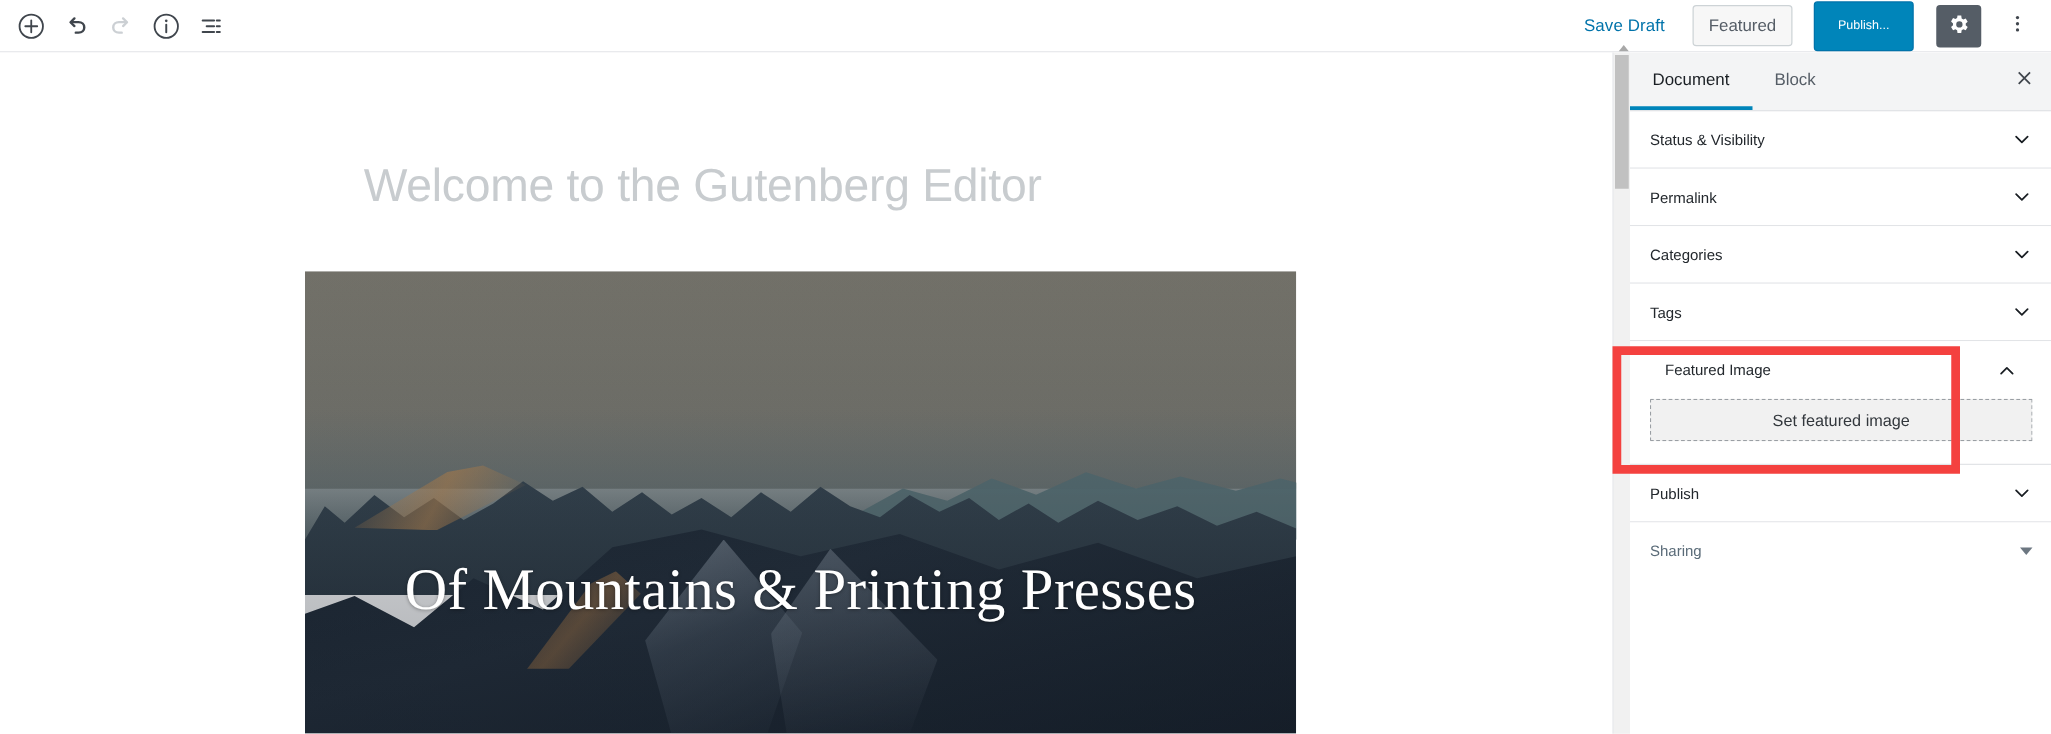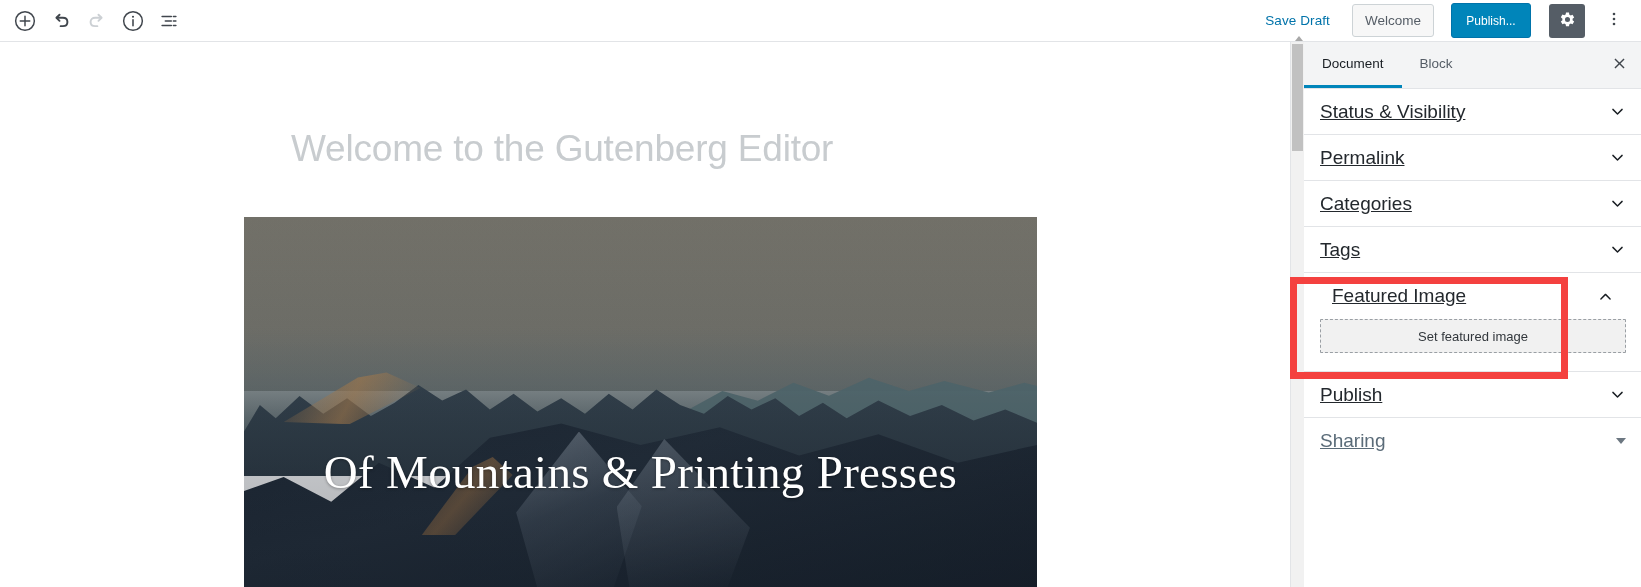"Welcome" button.preview-btn { text: Welcome -> Featured }
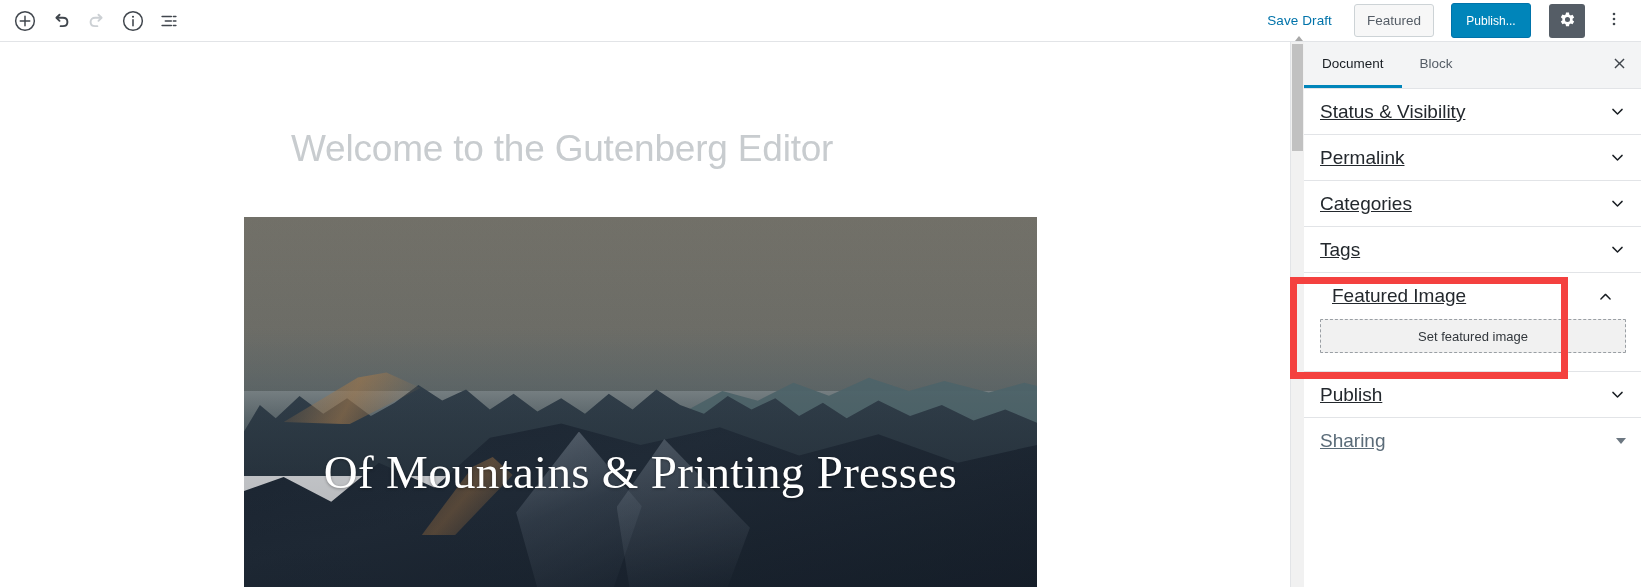"Publish..." .publish-btn { font-size: 12px -> 10px; height: 35px -> 40px }
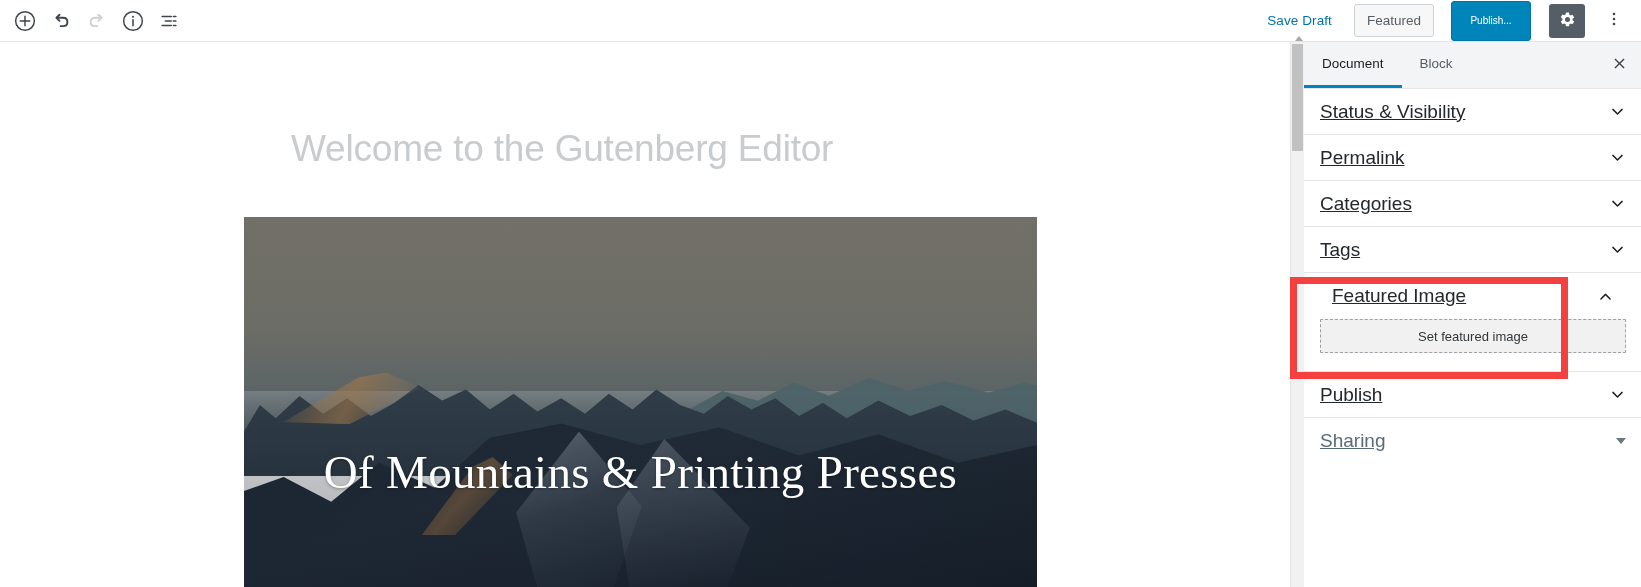"Status & Visibility" .prow-label { font-size: 19px -> 12px; text-decoration: underline -> none }
